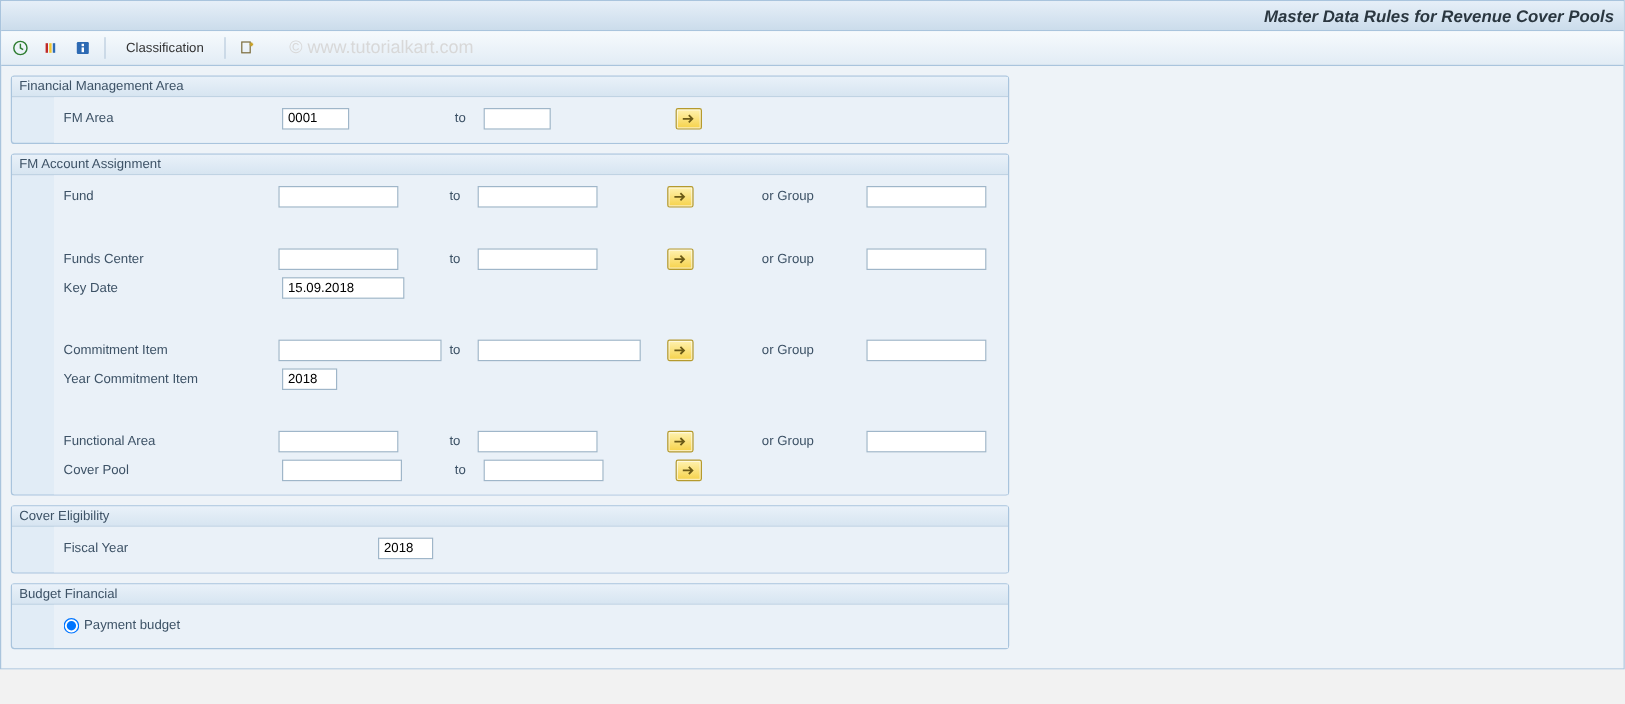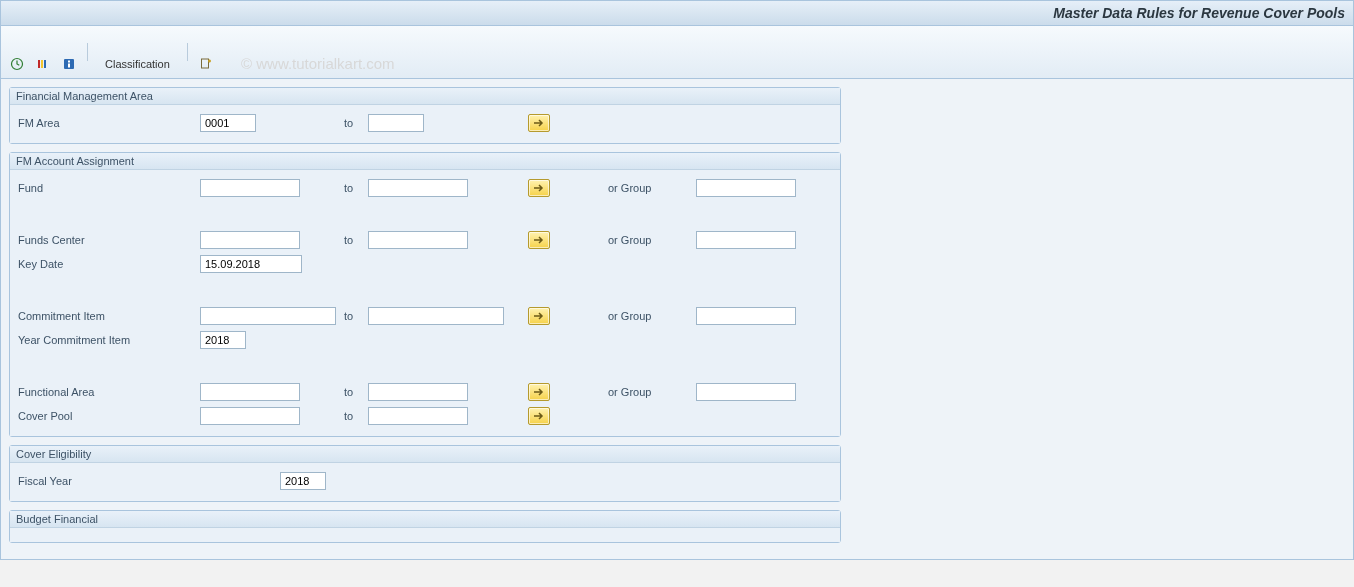"Classification" .tb-btn { margin-top: 24px -> none }
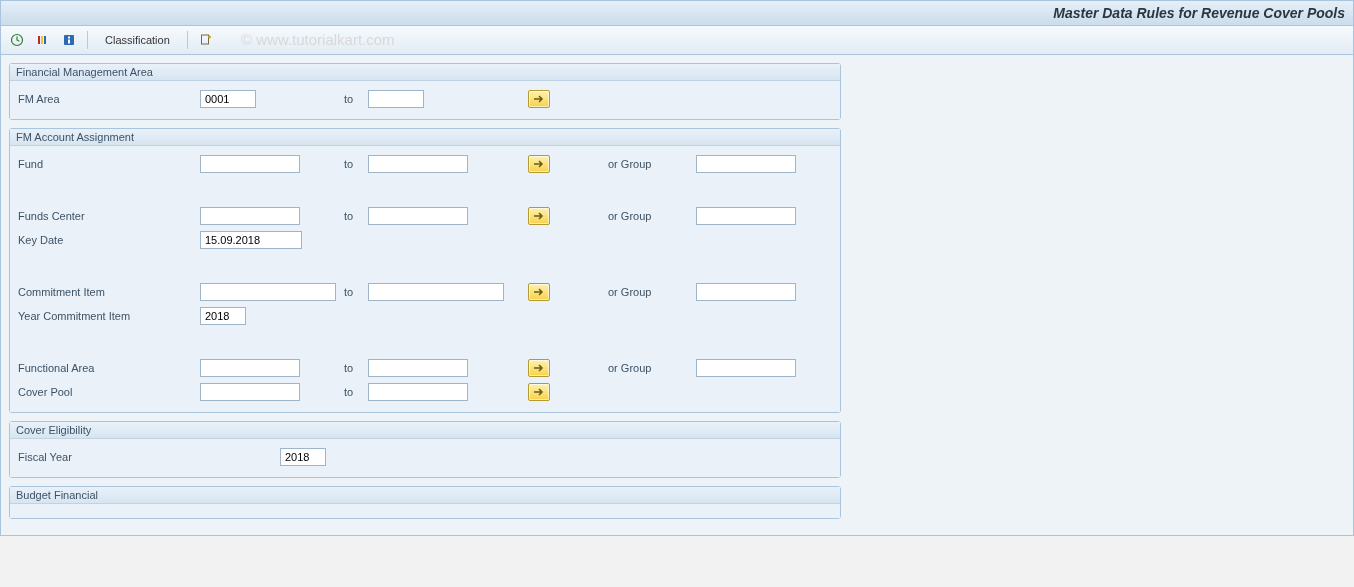"FM Area" .group-body { margin-left: none -> 35px }
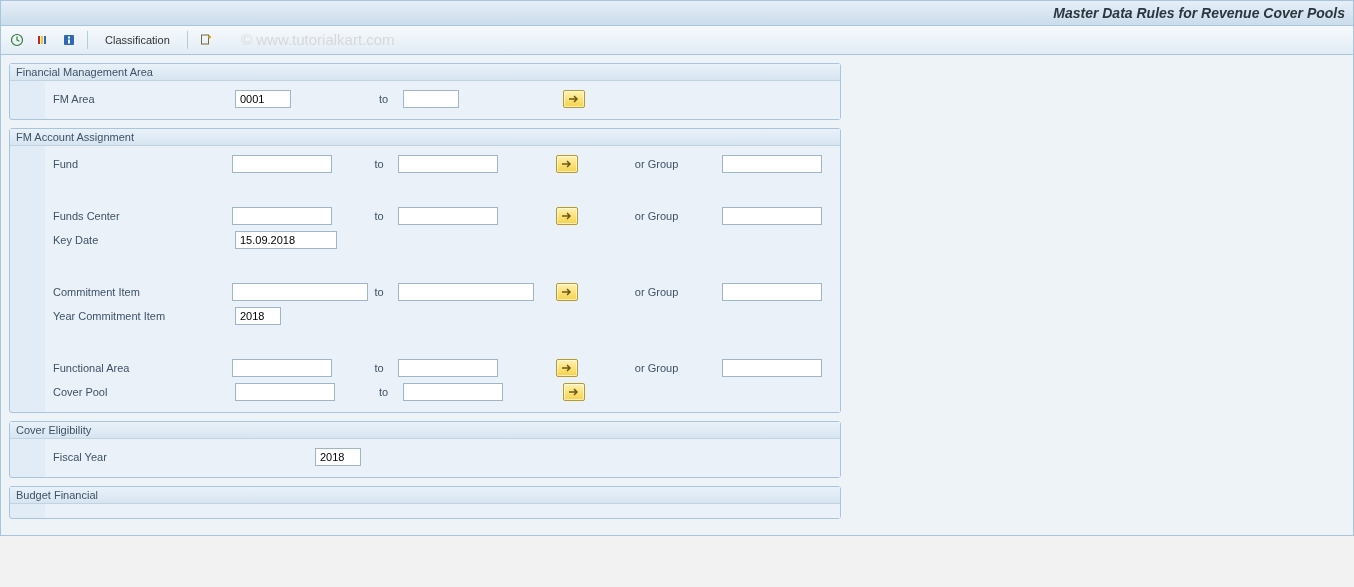"Payment budget" div.radio-row { html: none -> <div> <input> <label>Payment budget</label> </div> }
